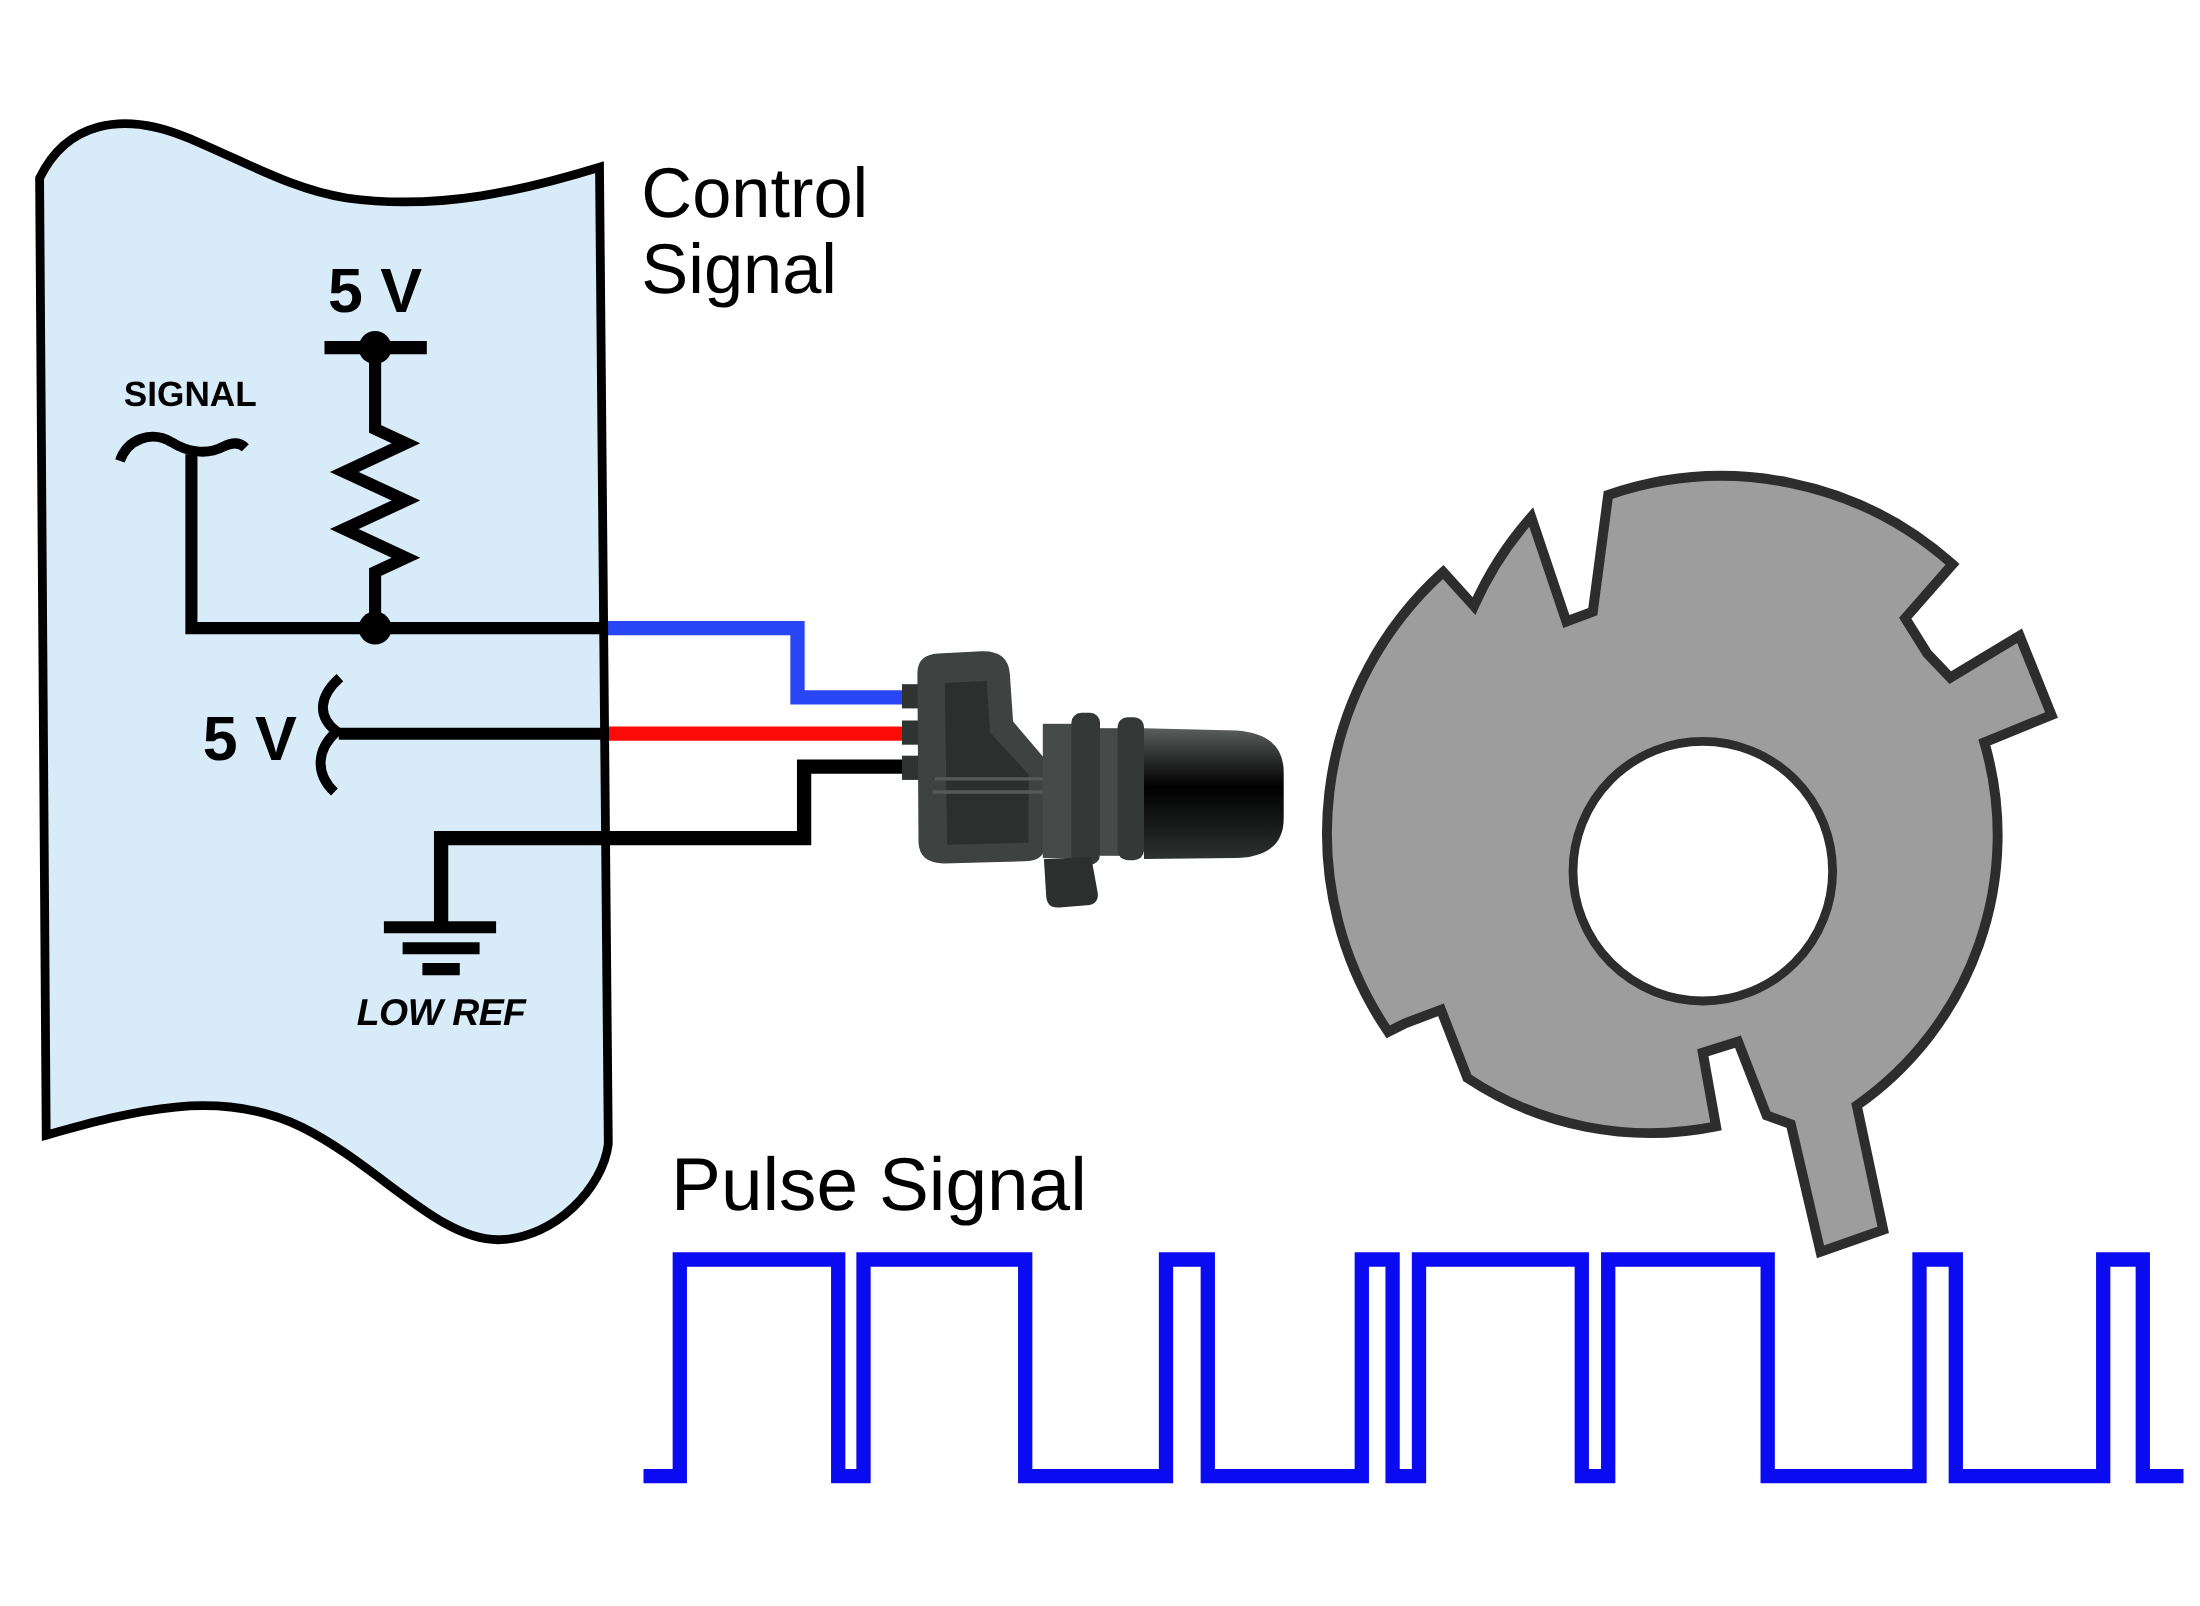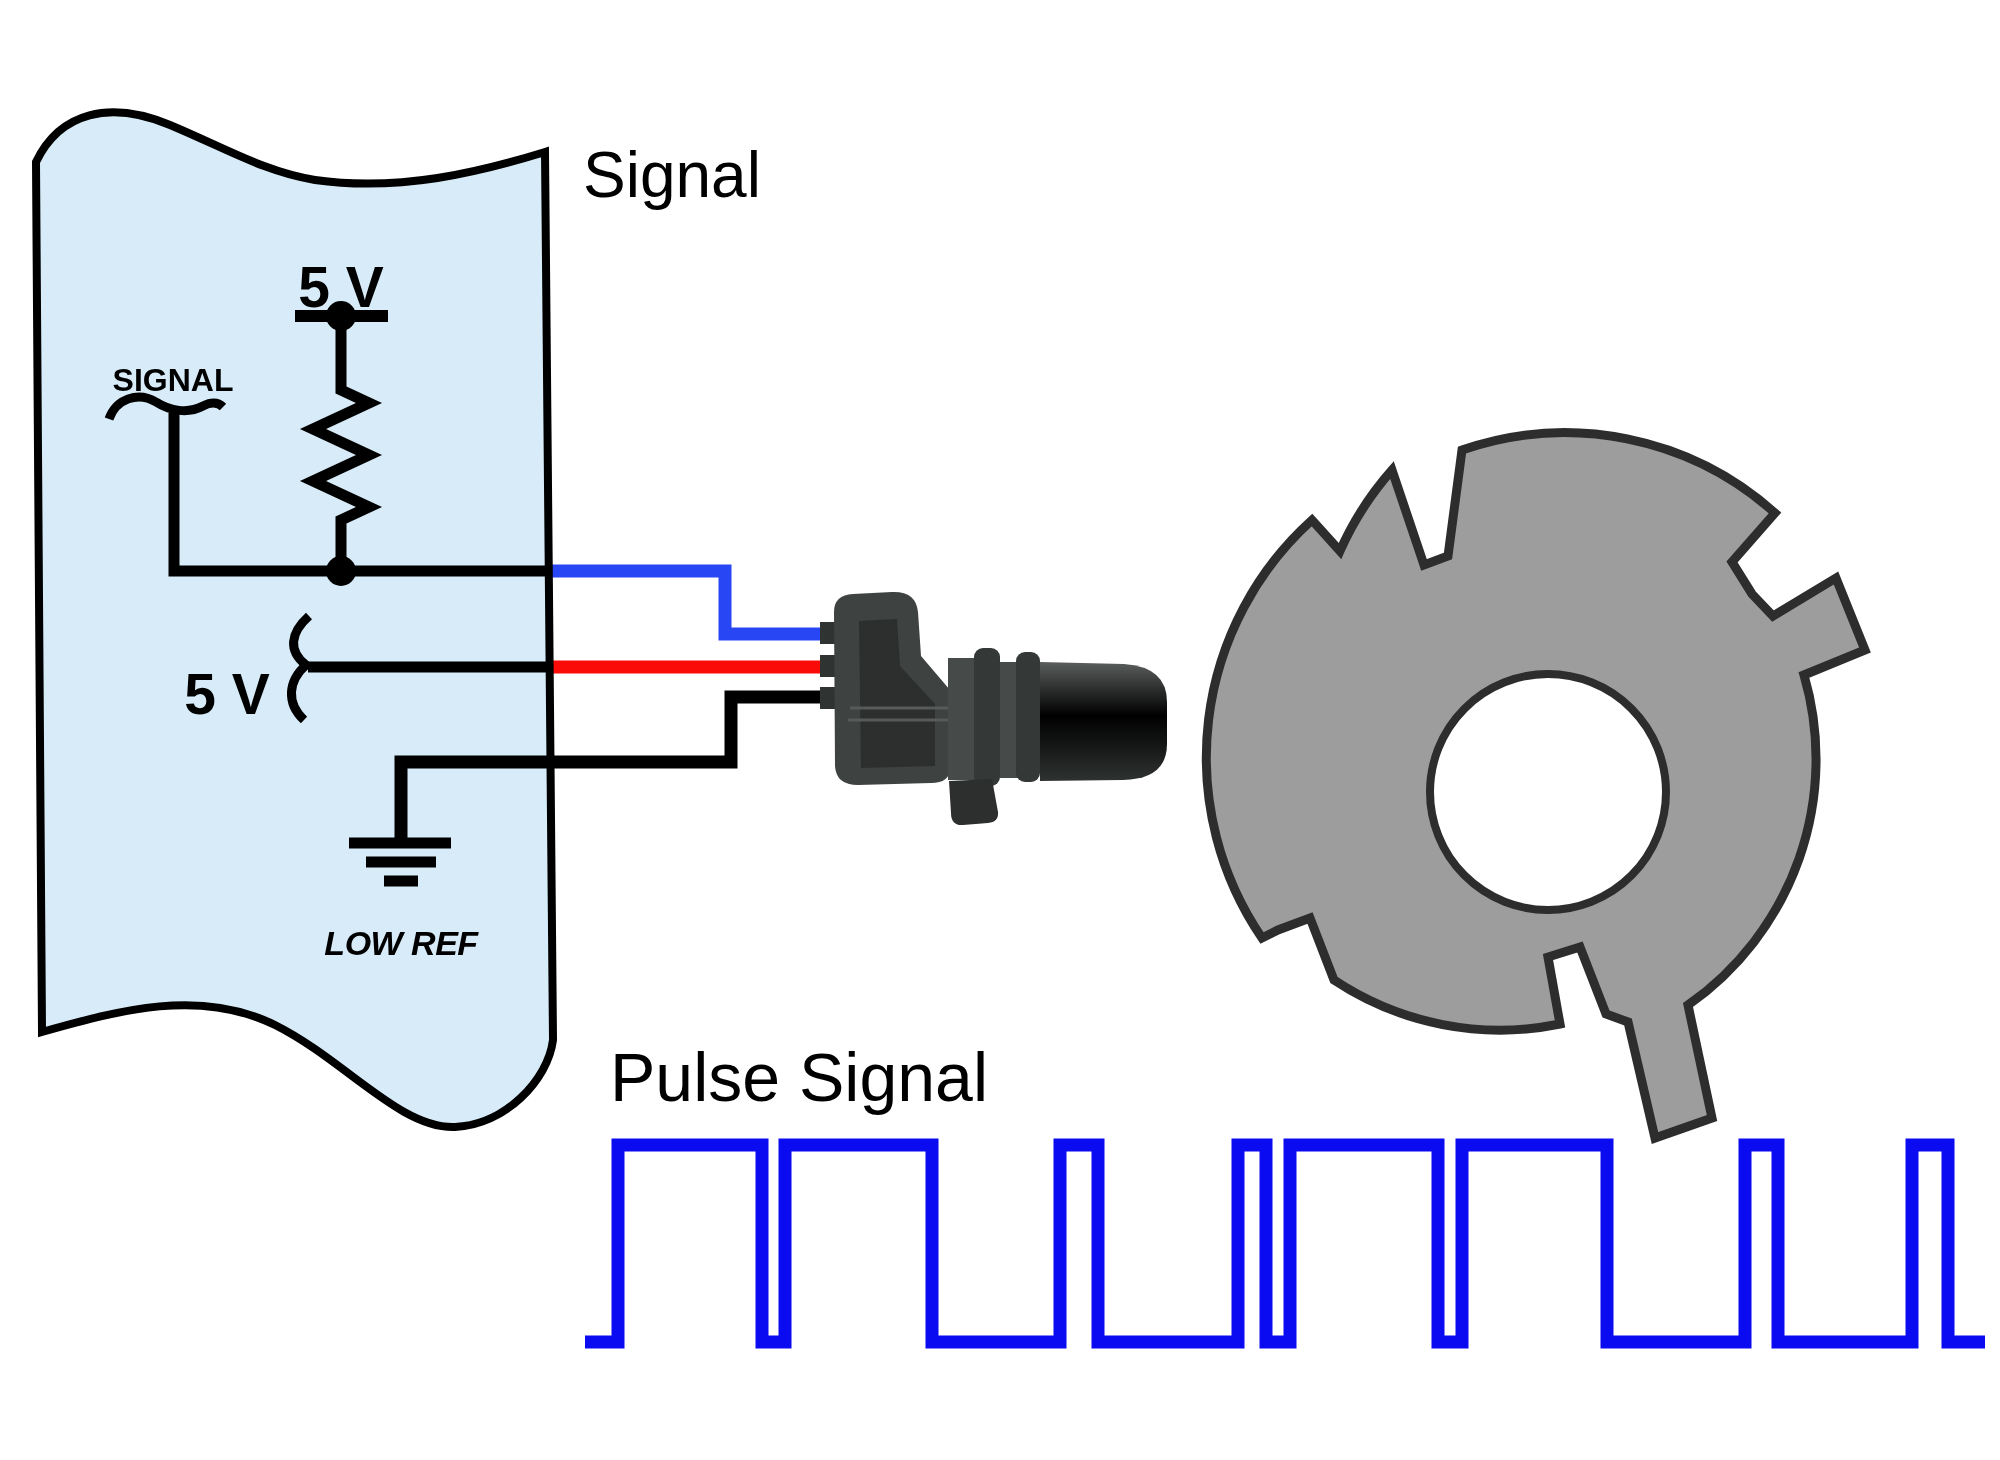"Control" div { html: none -> <div>Control</div> }
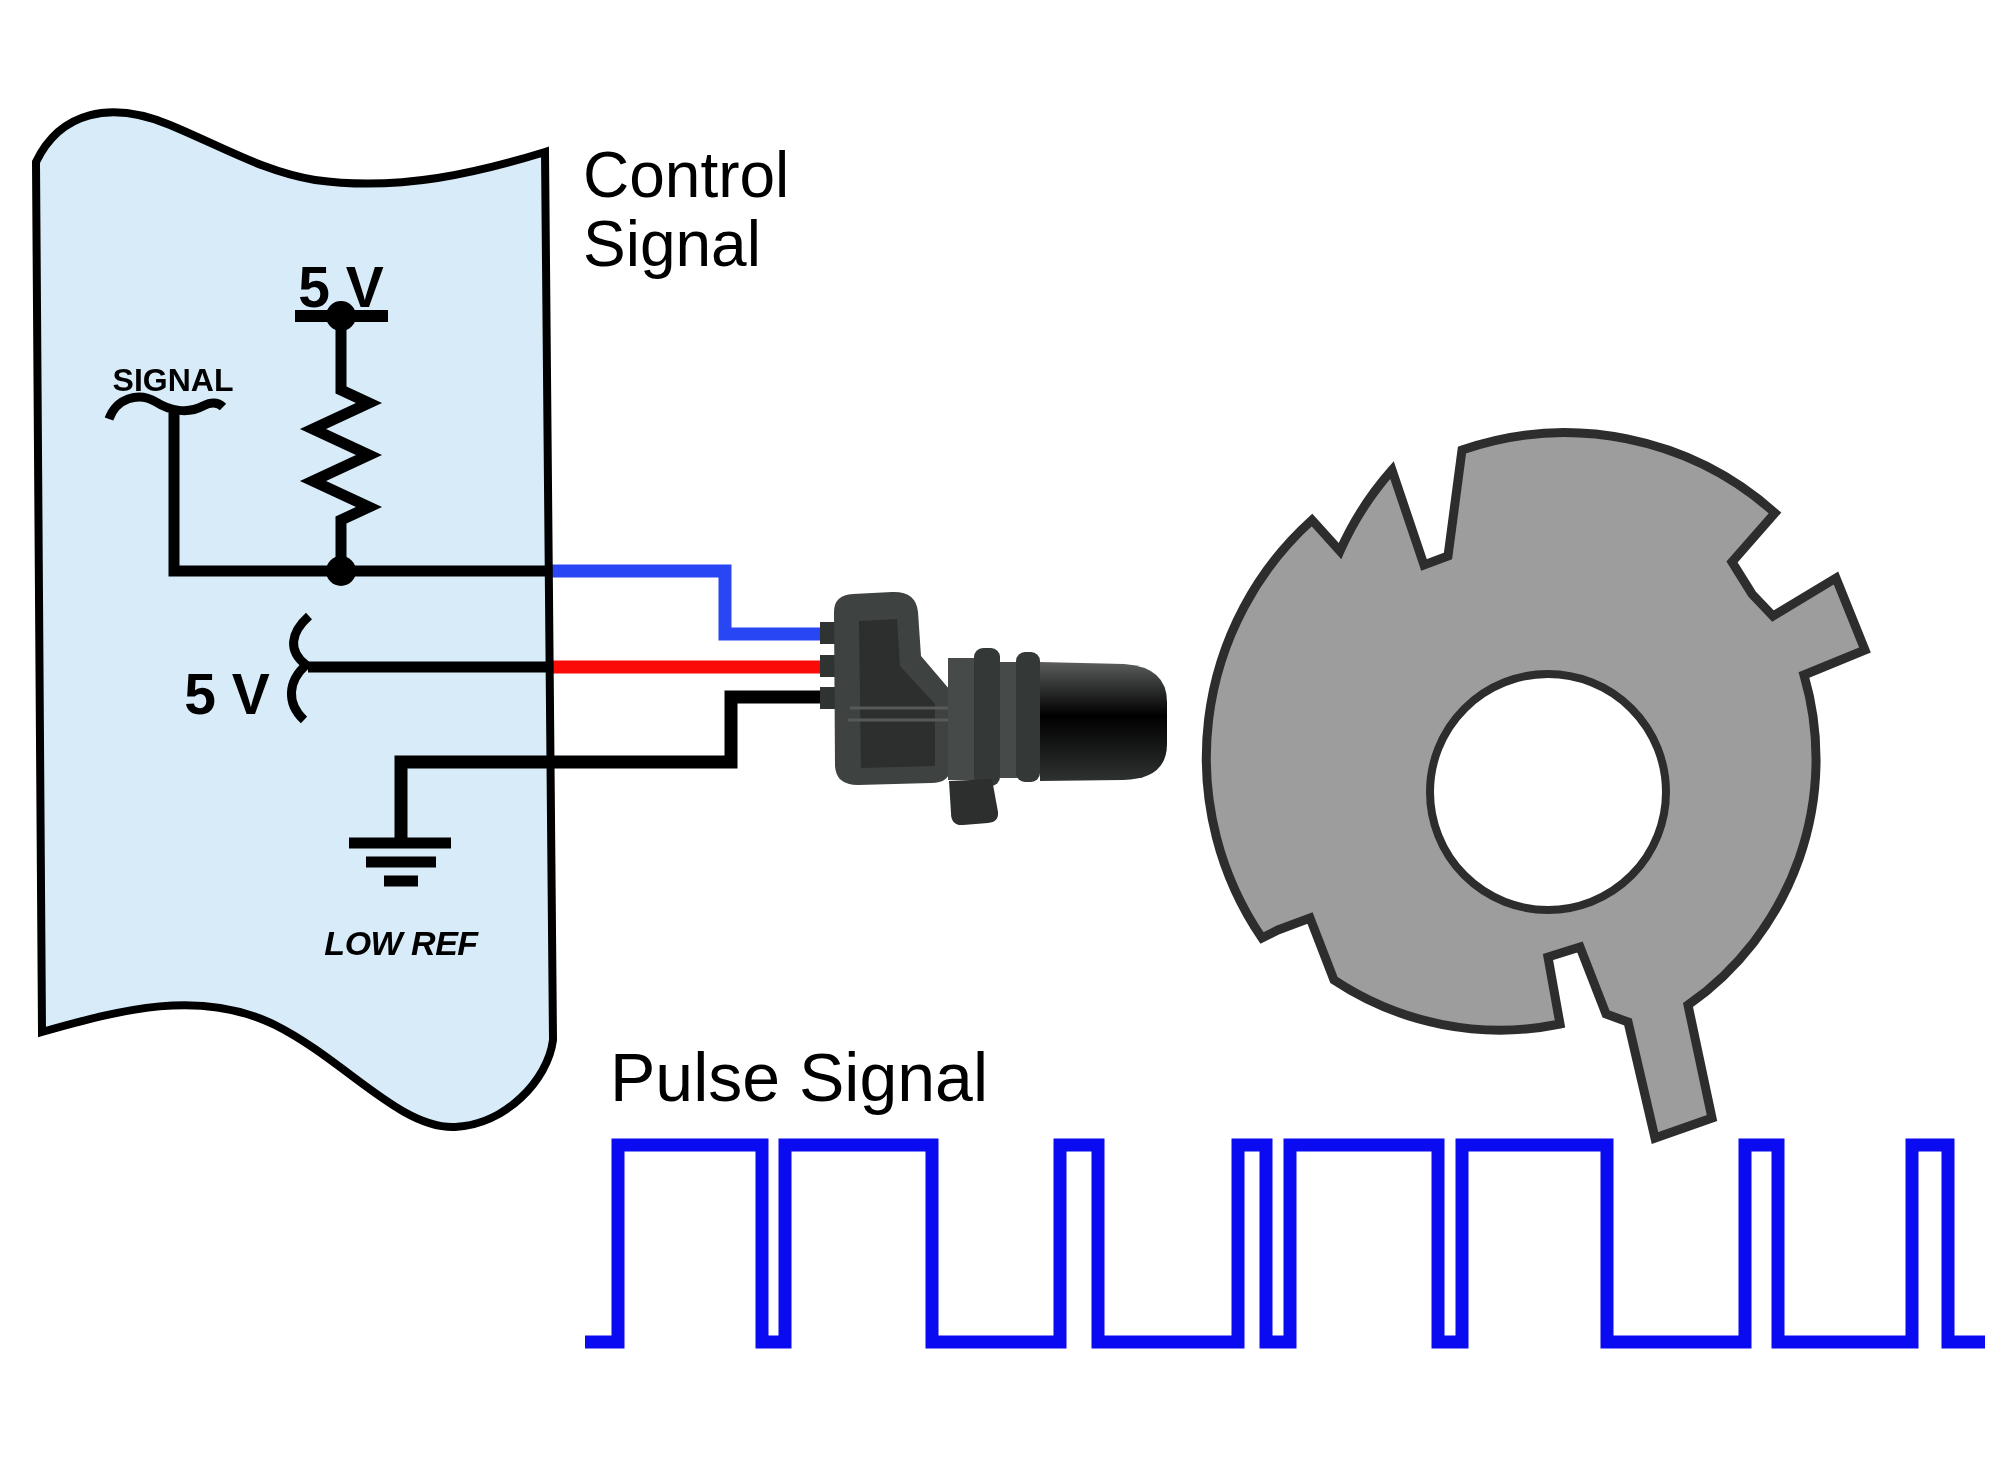"5 V" .lbl.centered { margin-top: 22px -> none }
